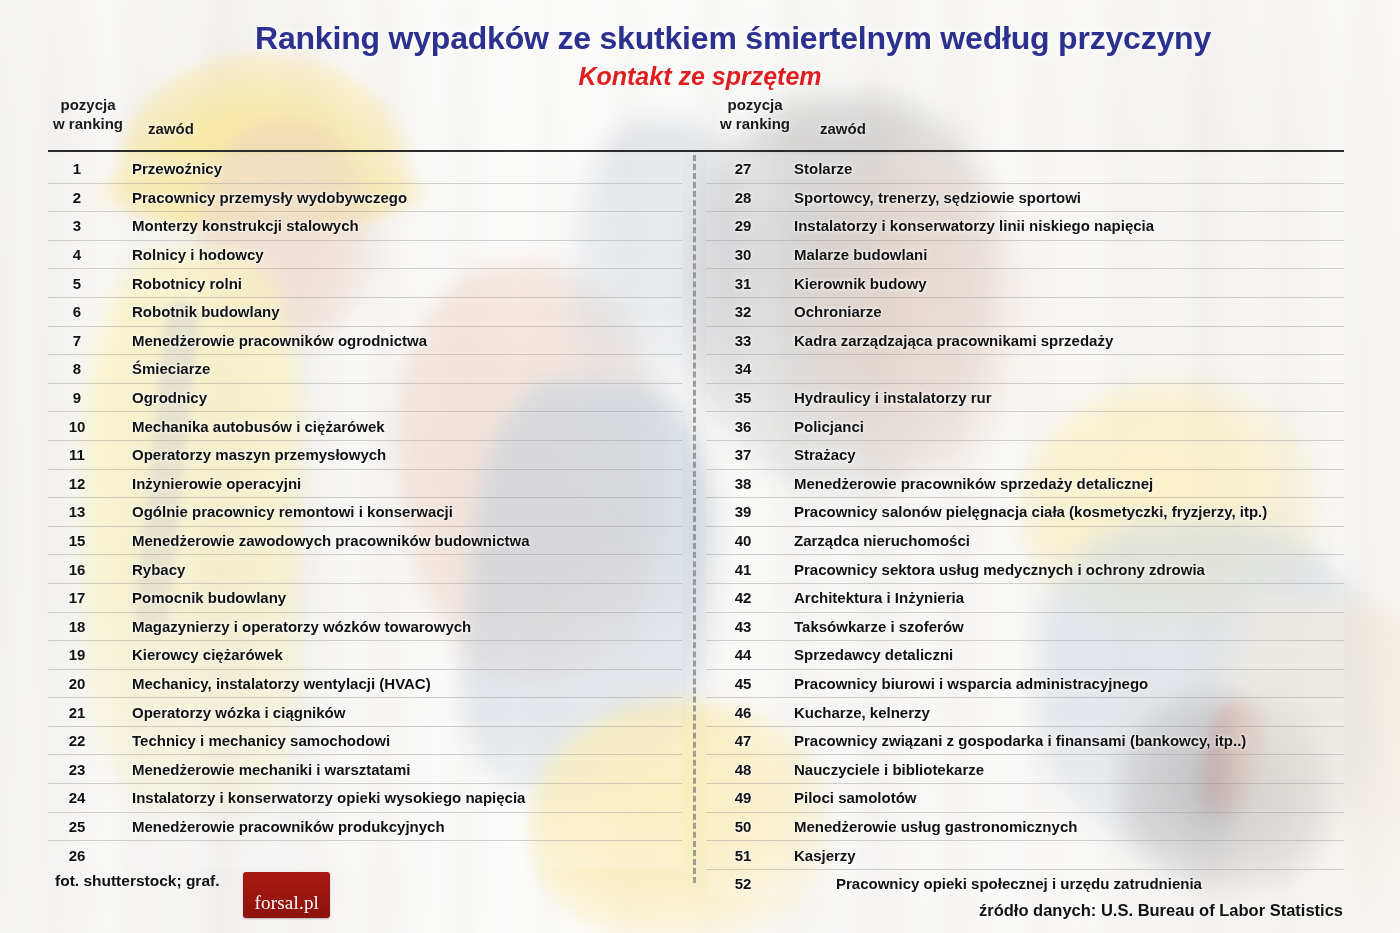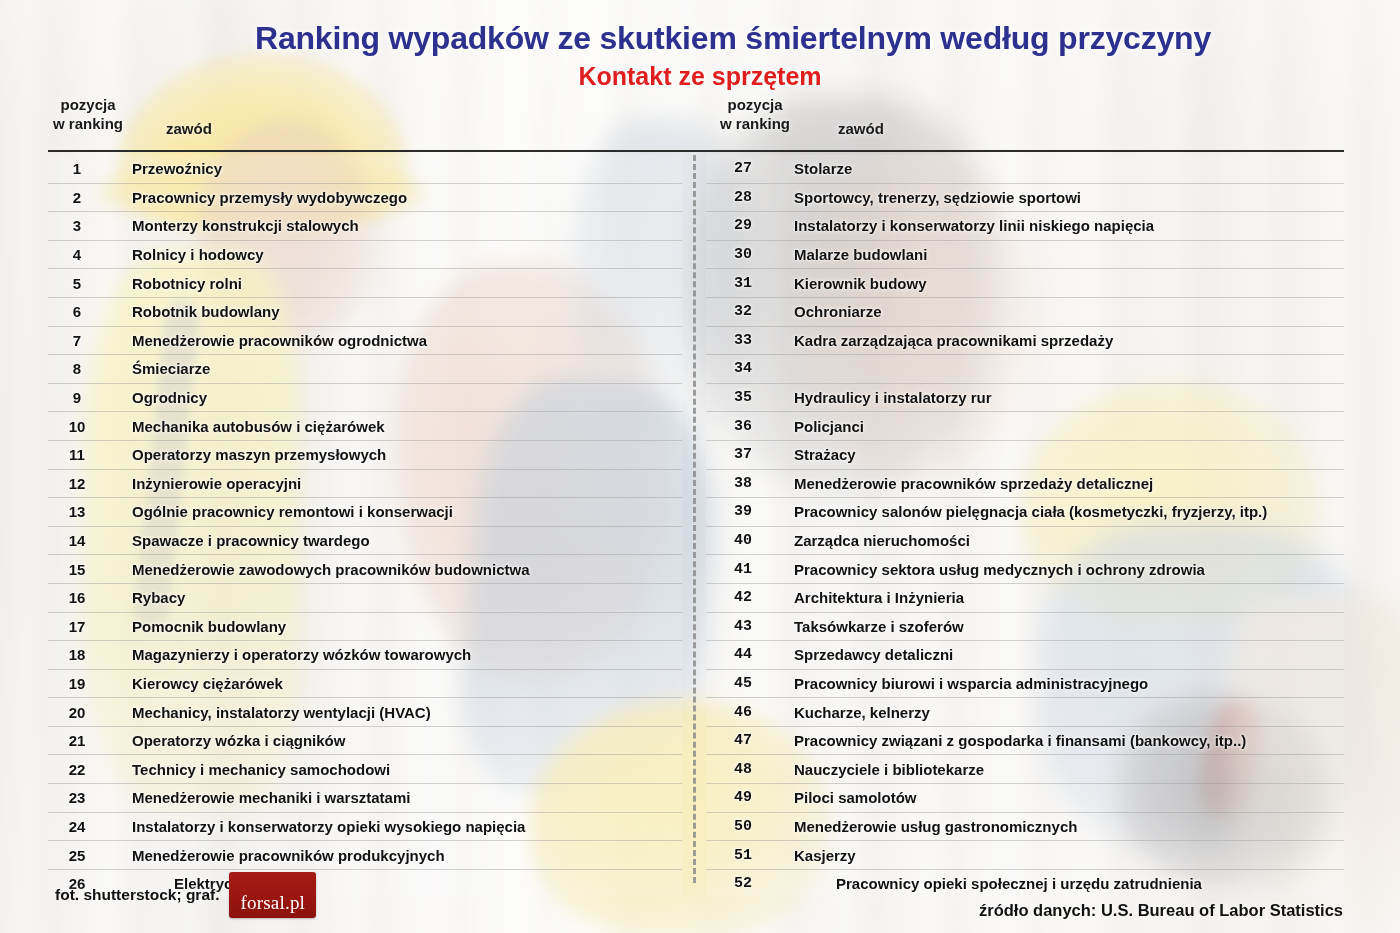"Kontakt ze sprzętem" #title-sub { font-style: none -> italic }
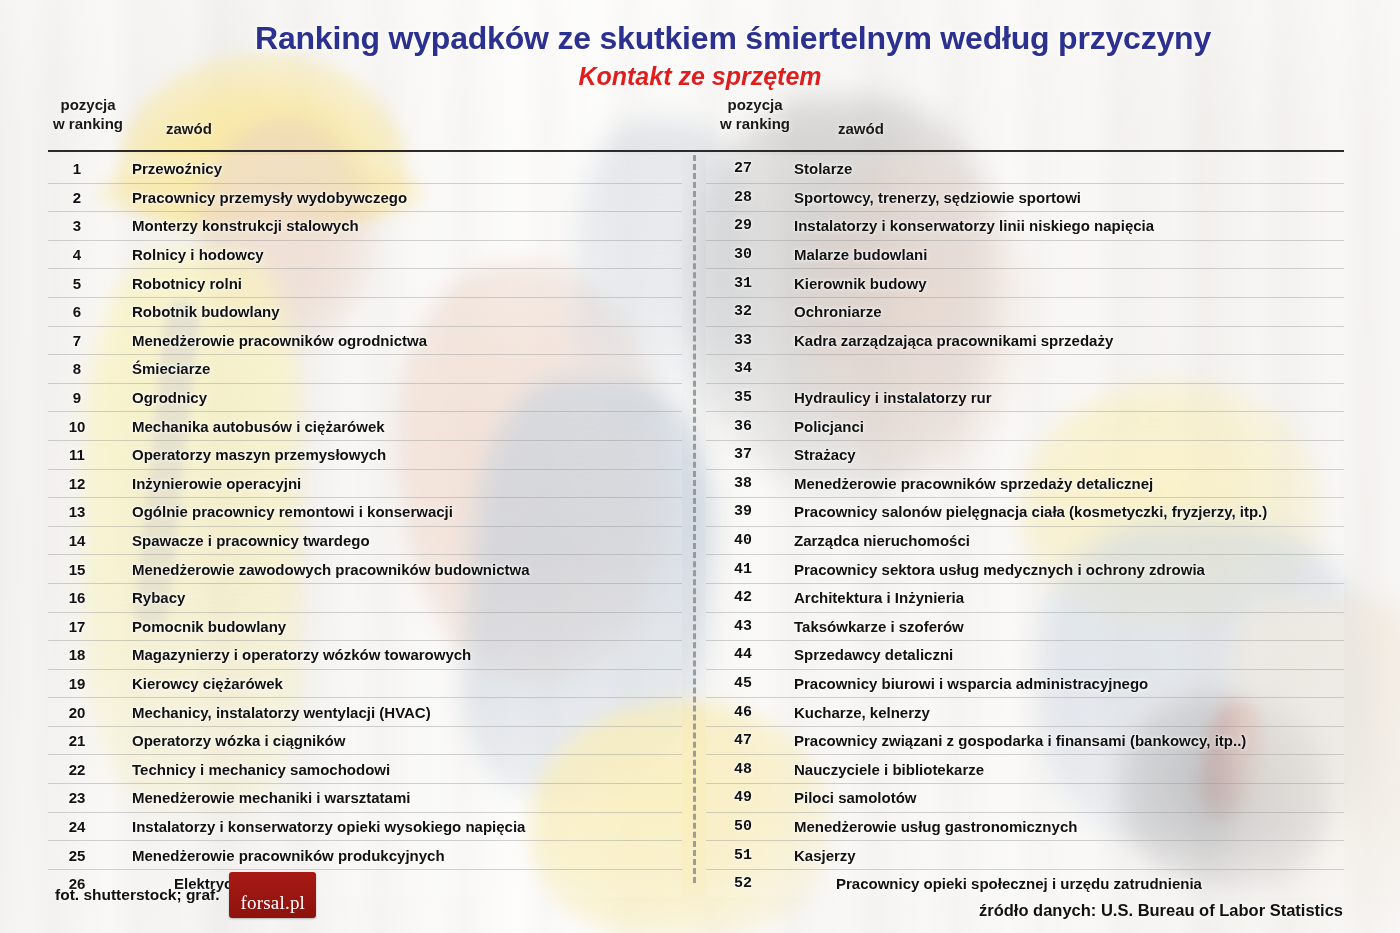"zawód" .ch-job { margin-left: 18px -> none }
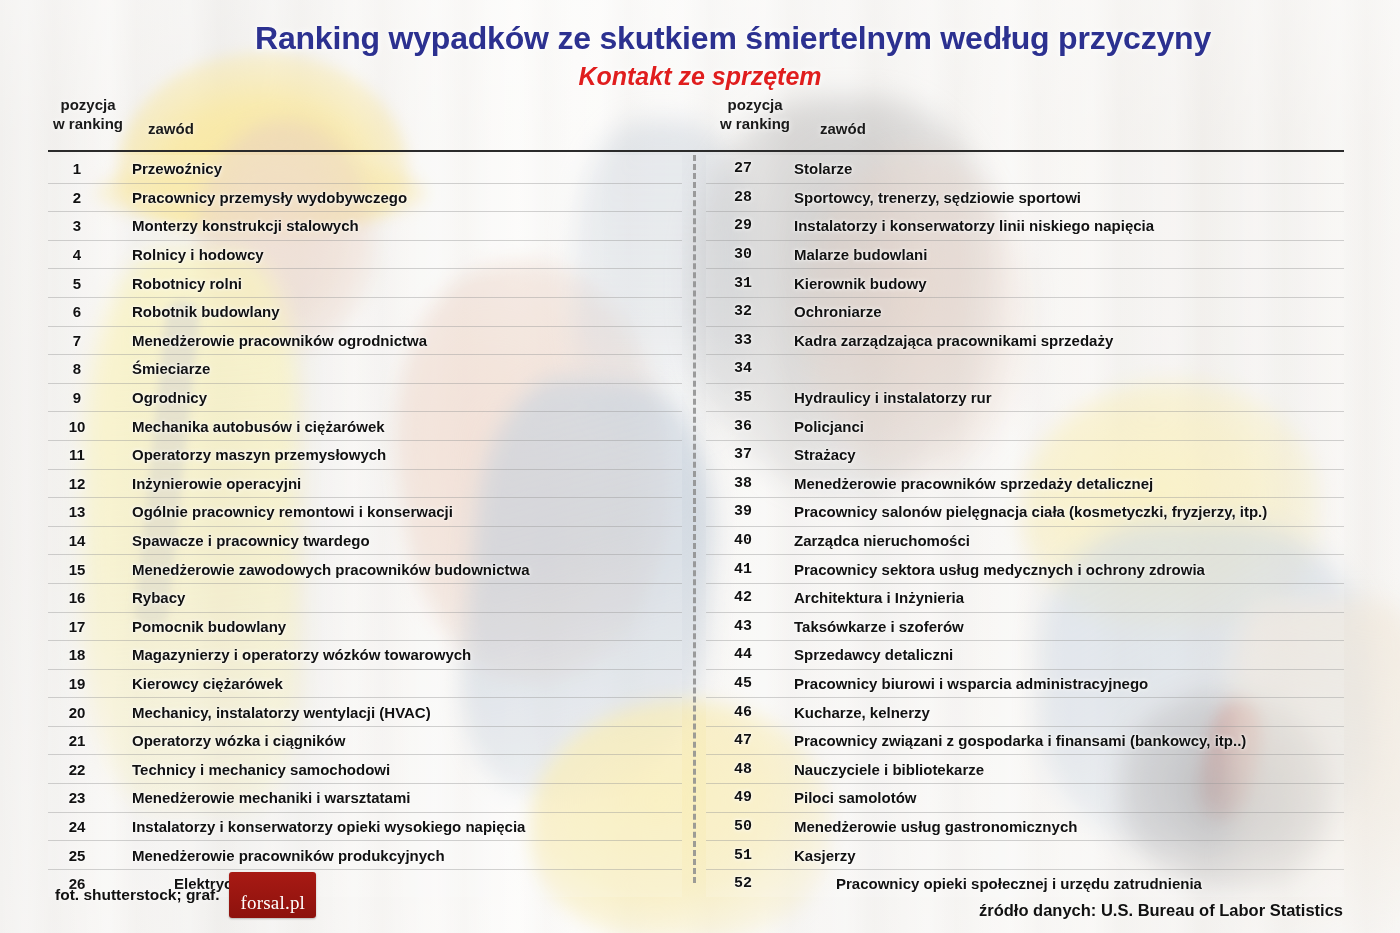"27" #tbl-right .rank { font-family: Liberation Mono, monospace -> none }
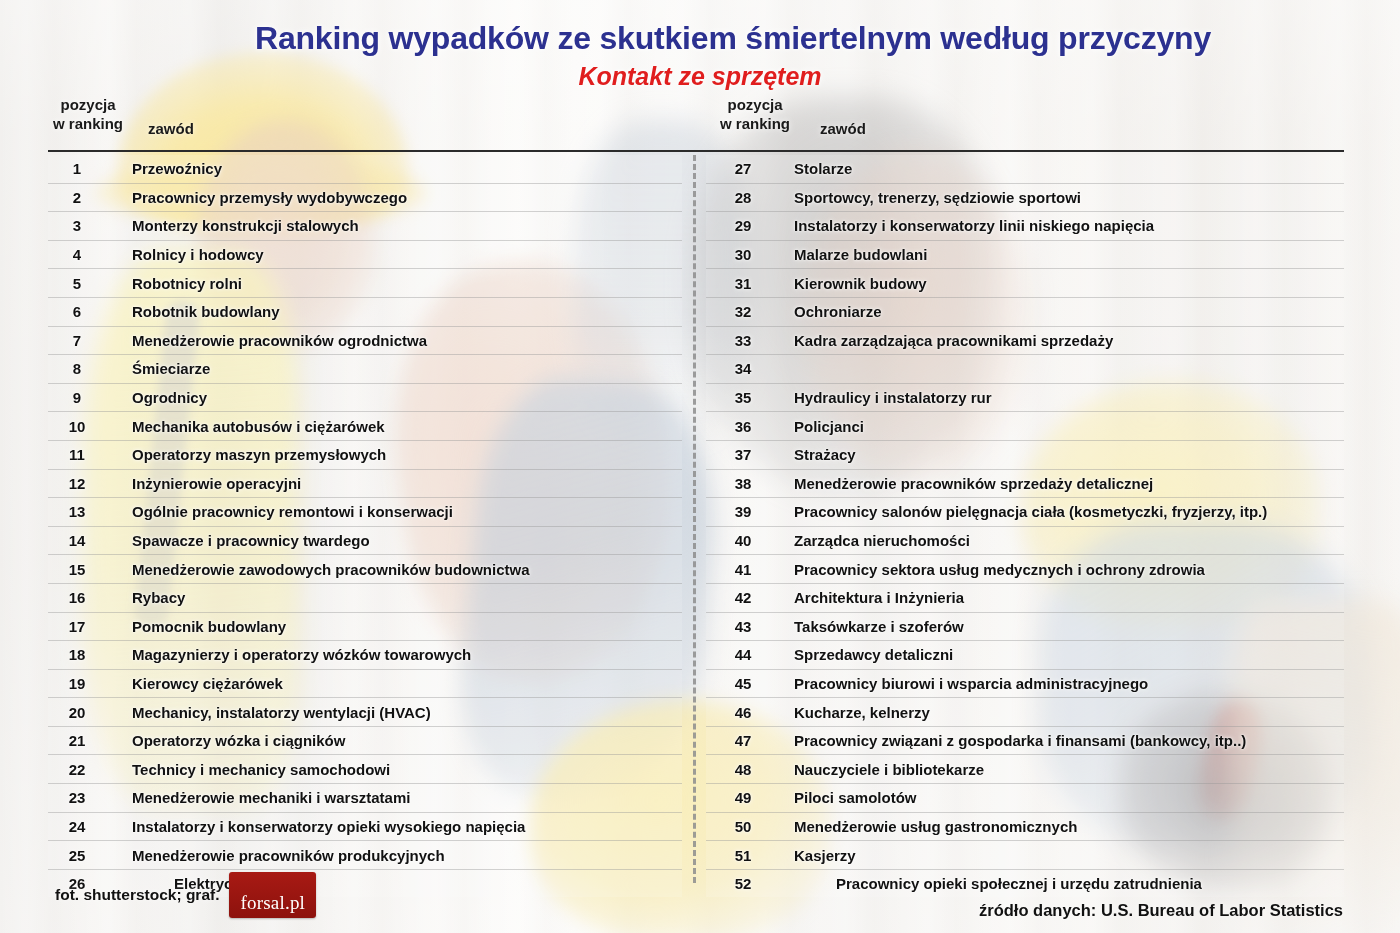"14" div.row { html: <div> <div>14</div> <div>Spawacze i pracownicy twardego</div> </div> -> none }
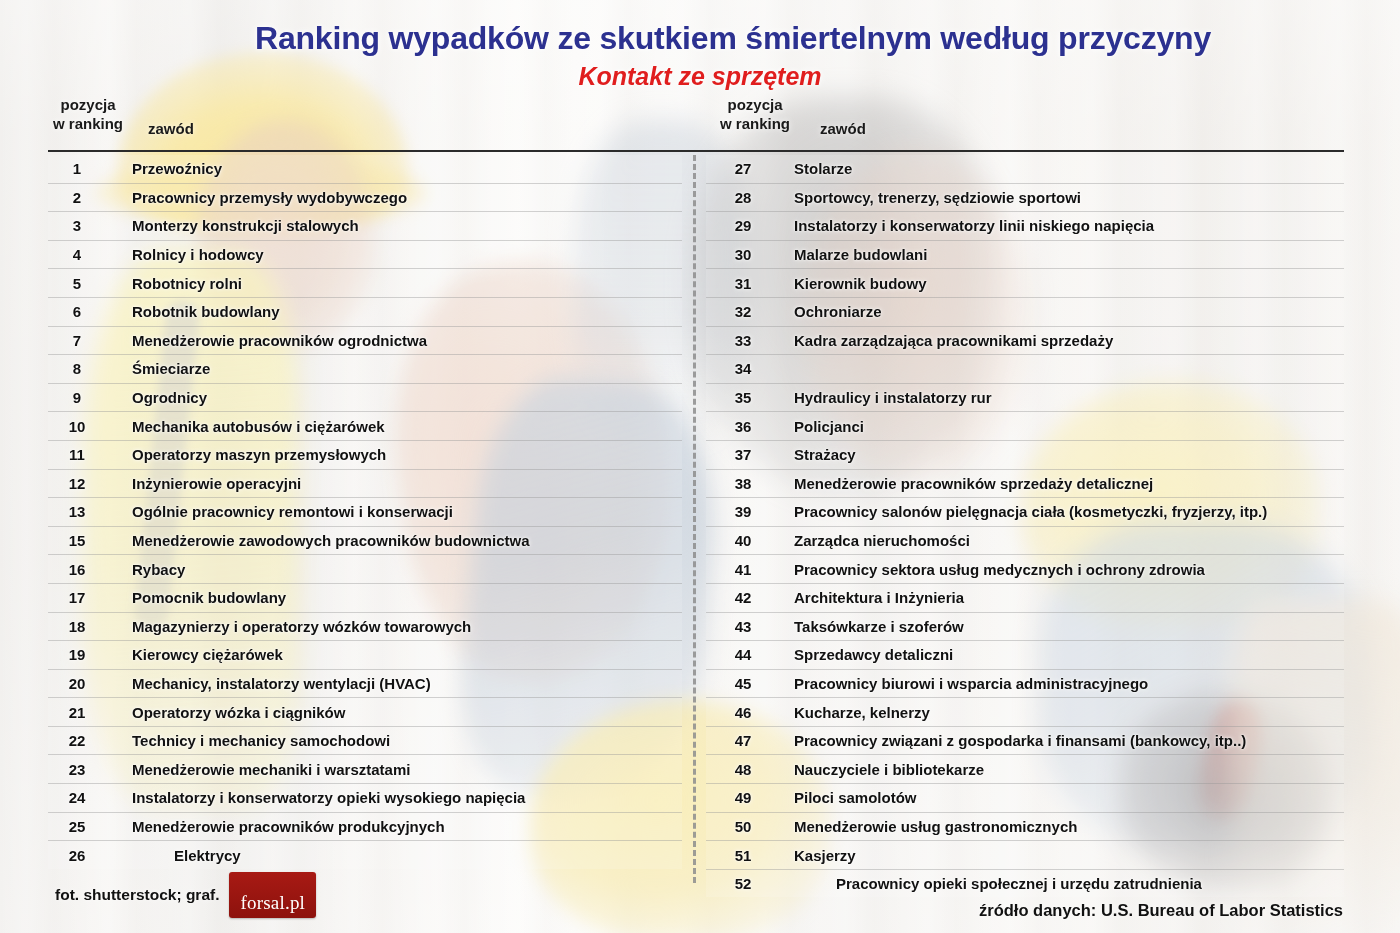"Elektrycy" div.job { html: <div>Elektrycy</div> -> none }
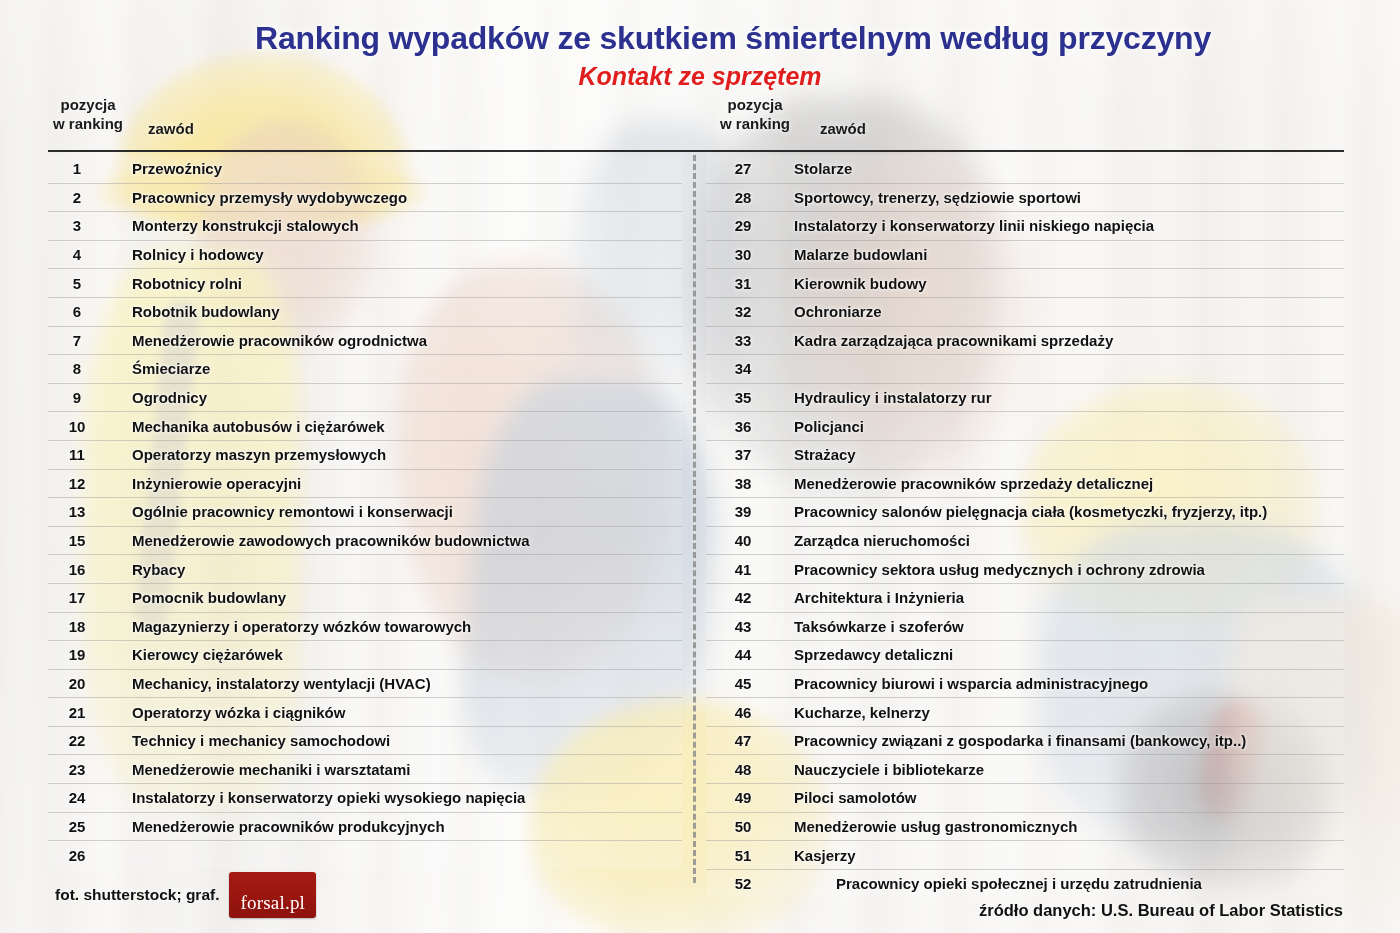"fot. shutterstock; graf." #footer-left { align-items: center -> flex-start; gap: 10px -> 24px }
